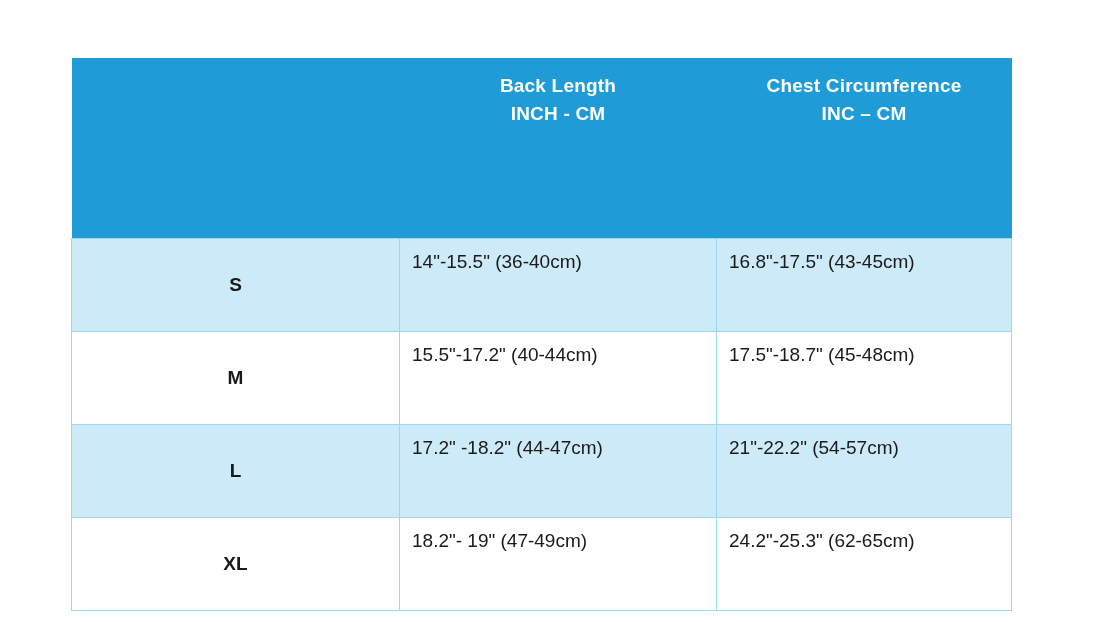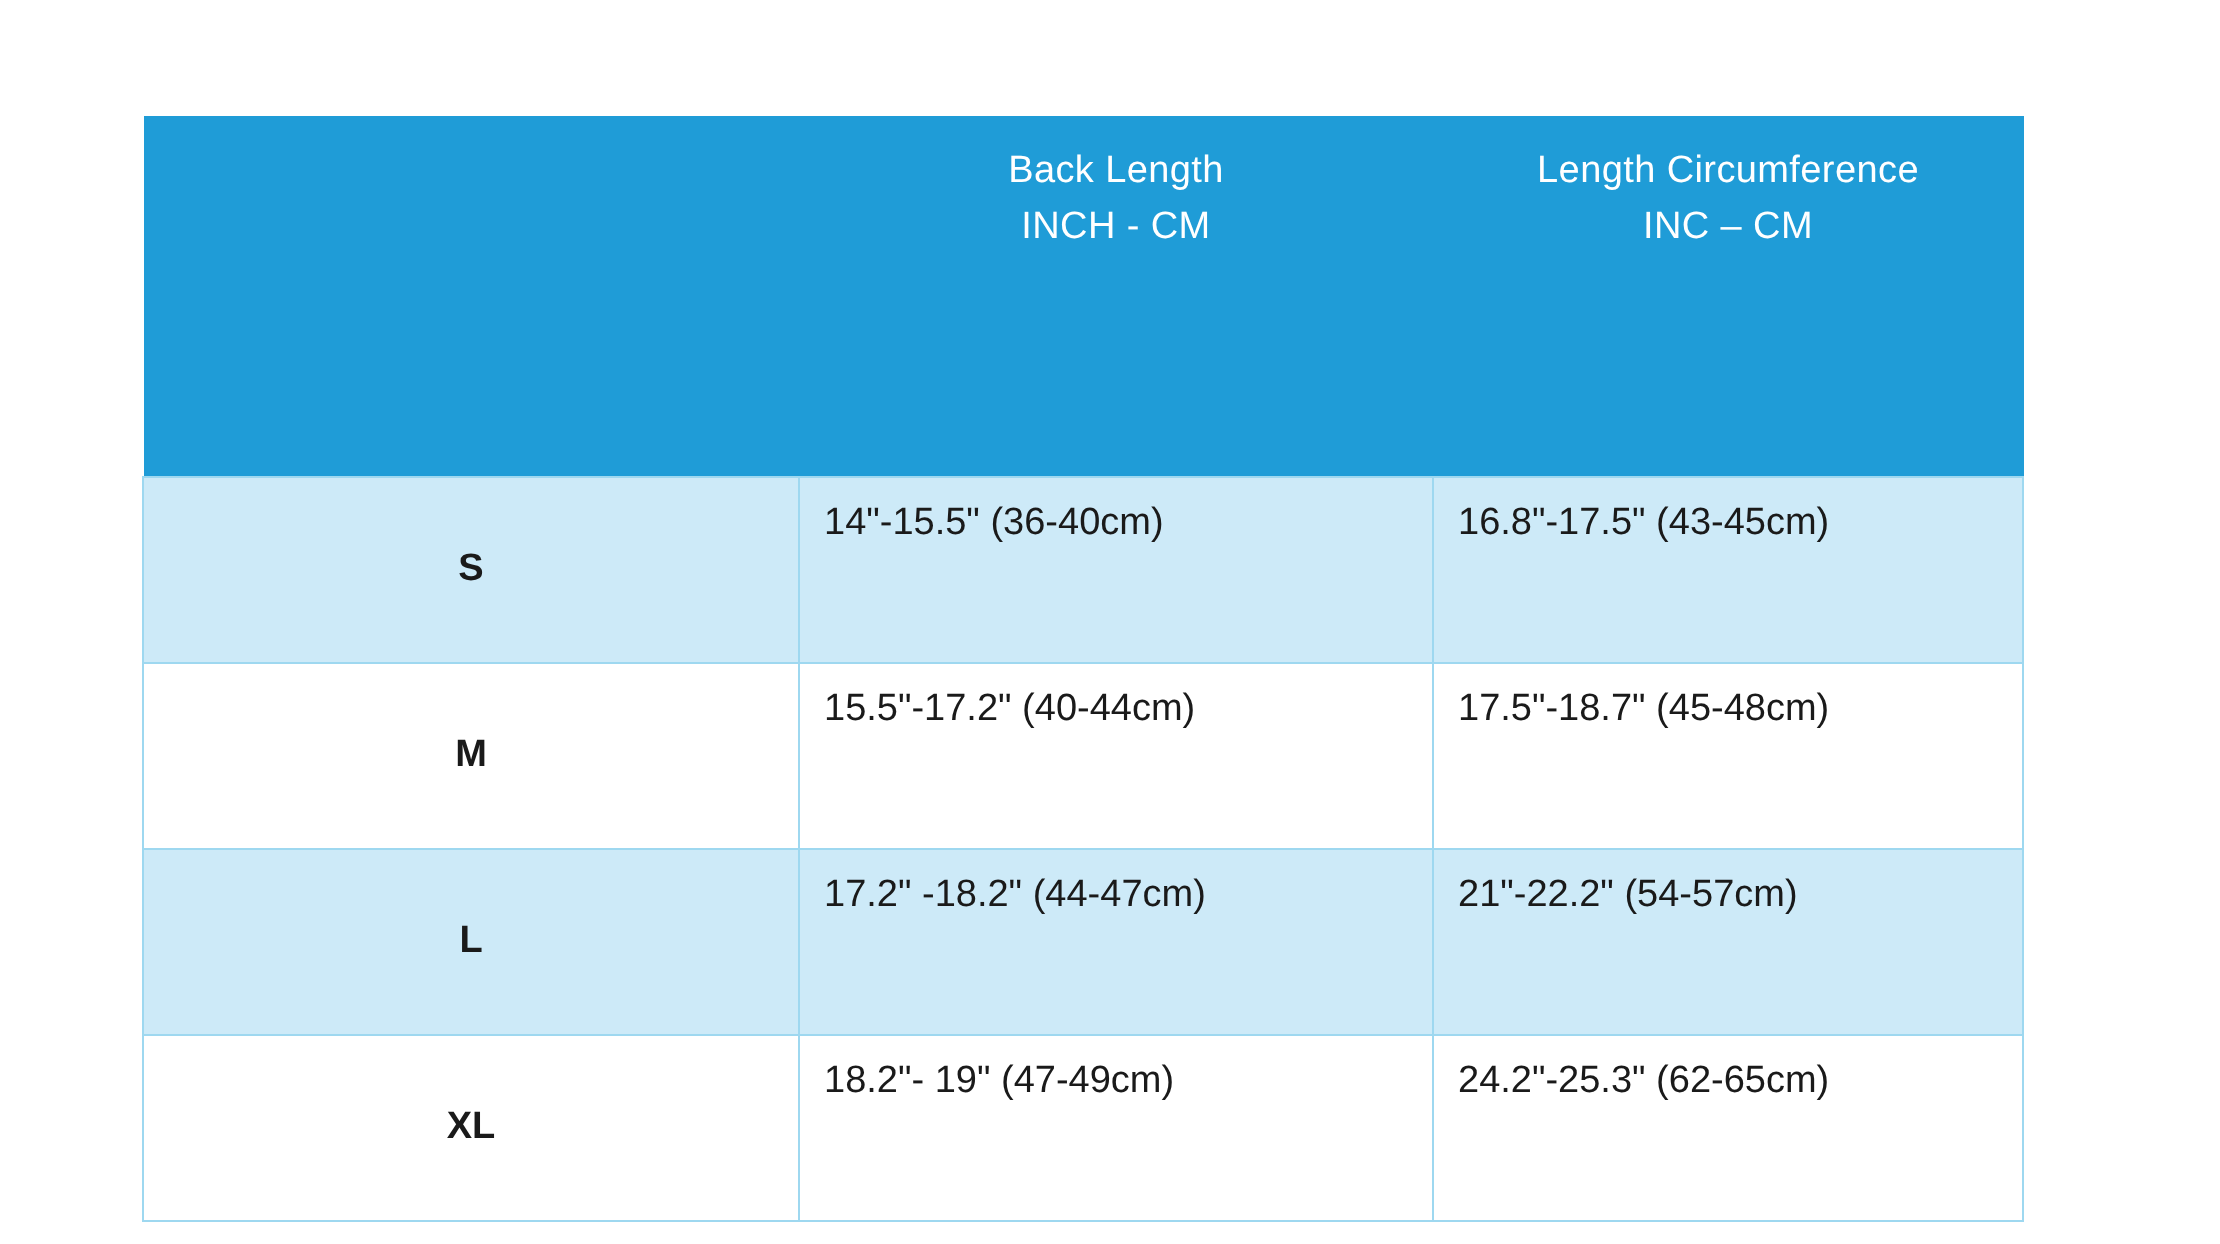"Back Length" .size-table thead th { font-weight: normal -> bold }
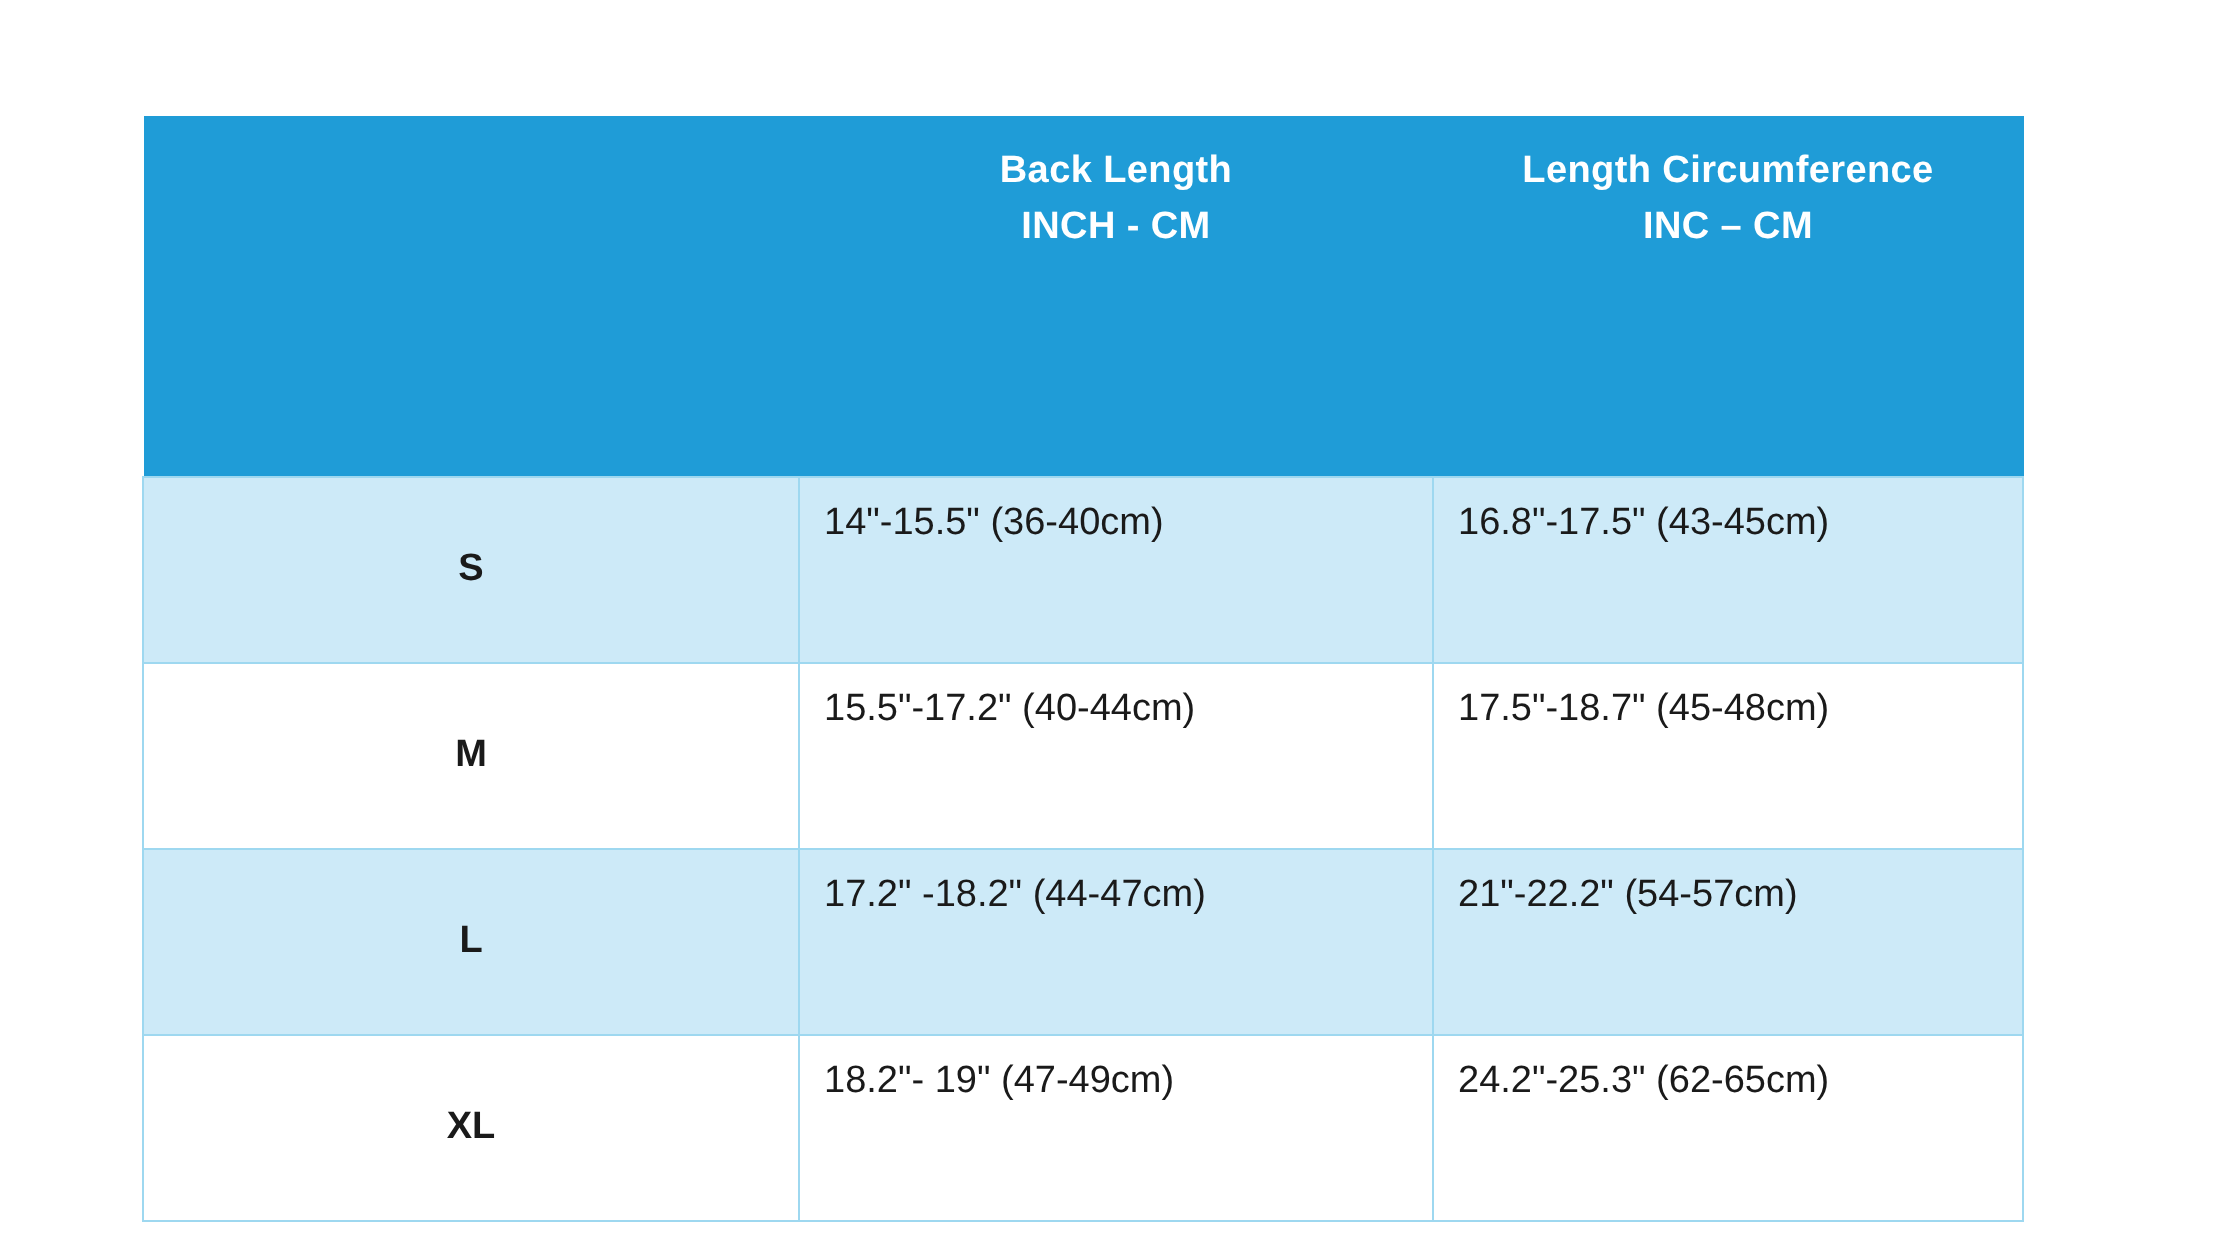"Length Circumference" span.hl1 { text: Length -> Chest }
